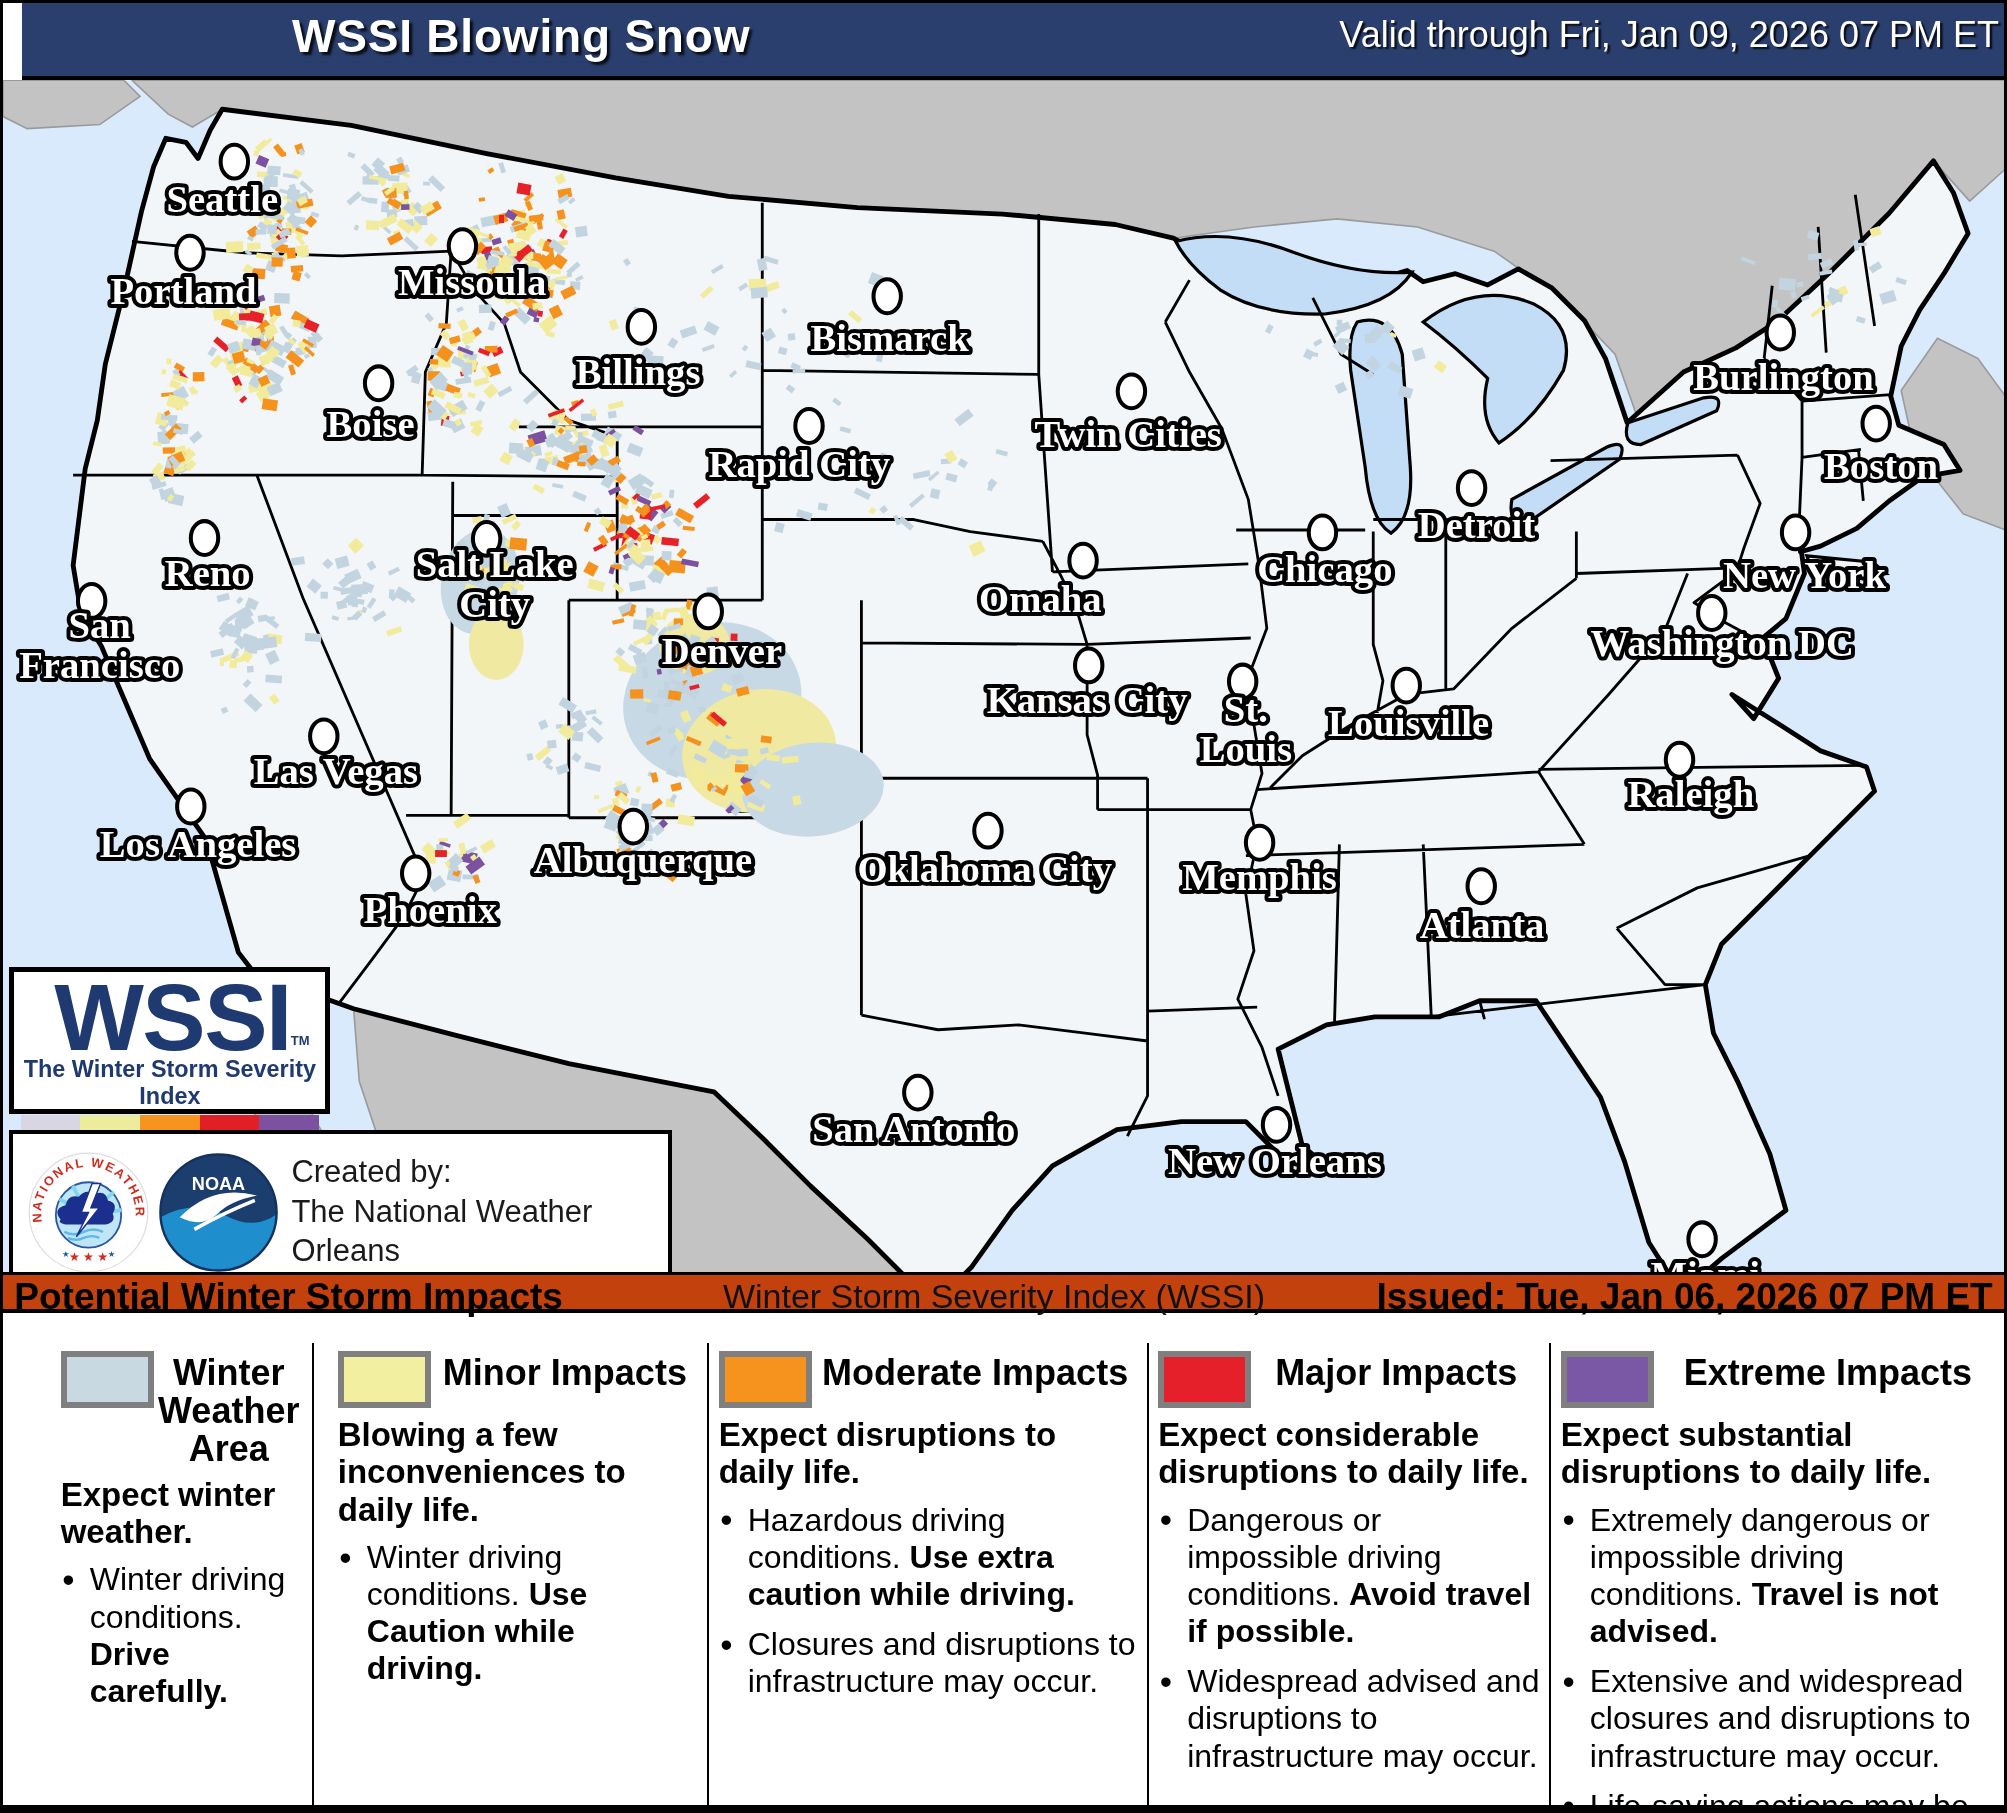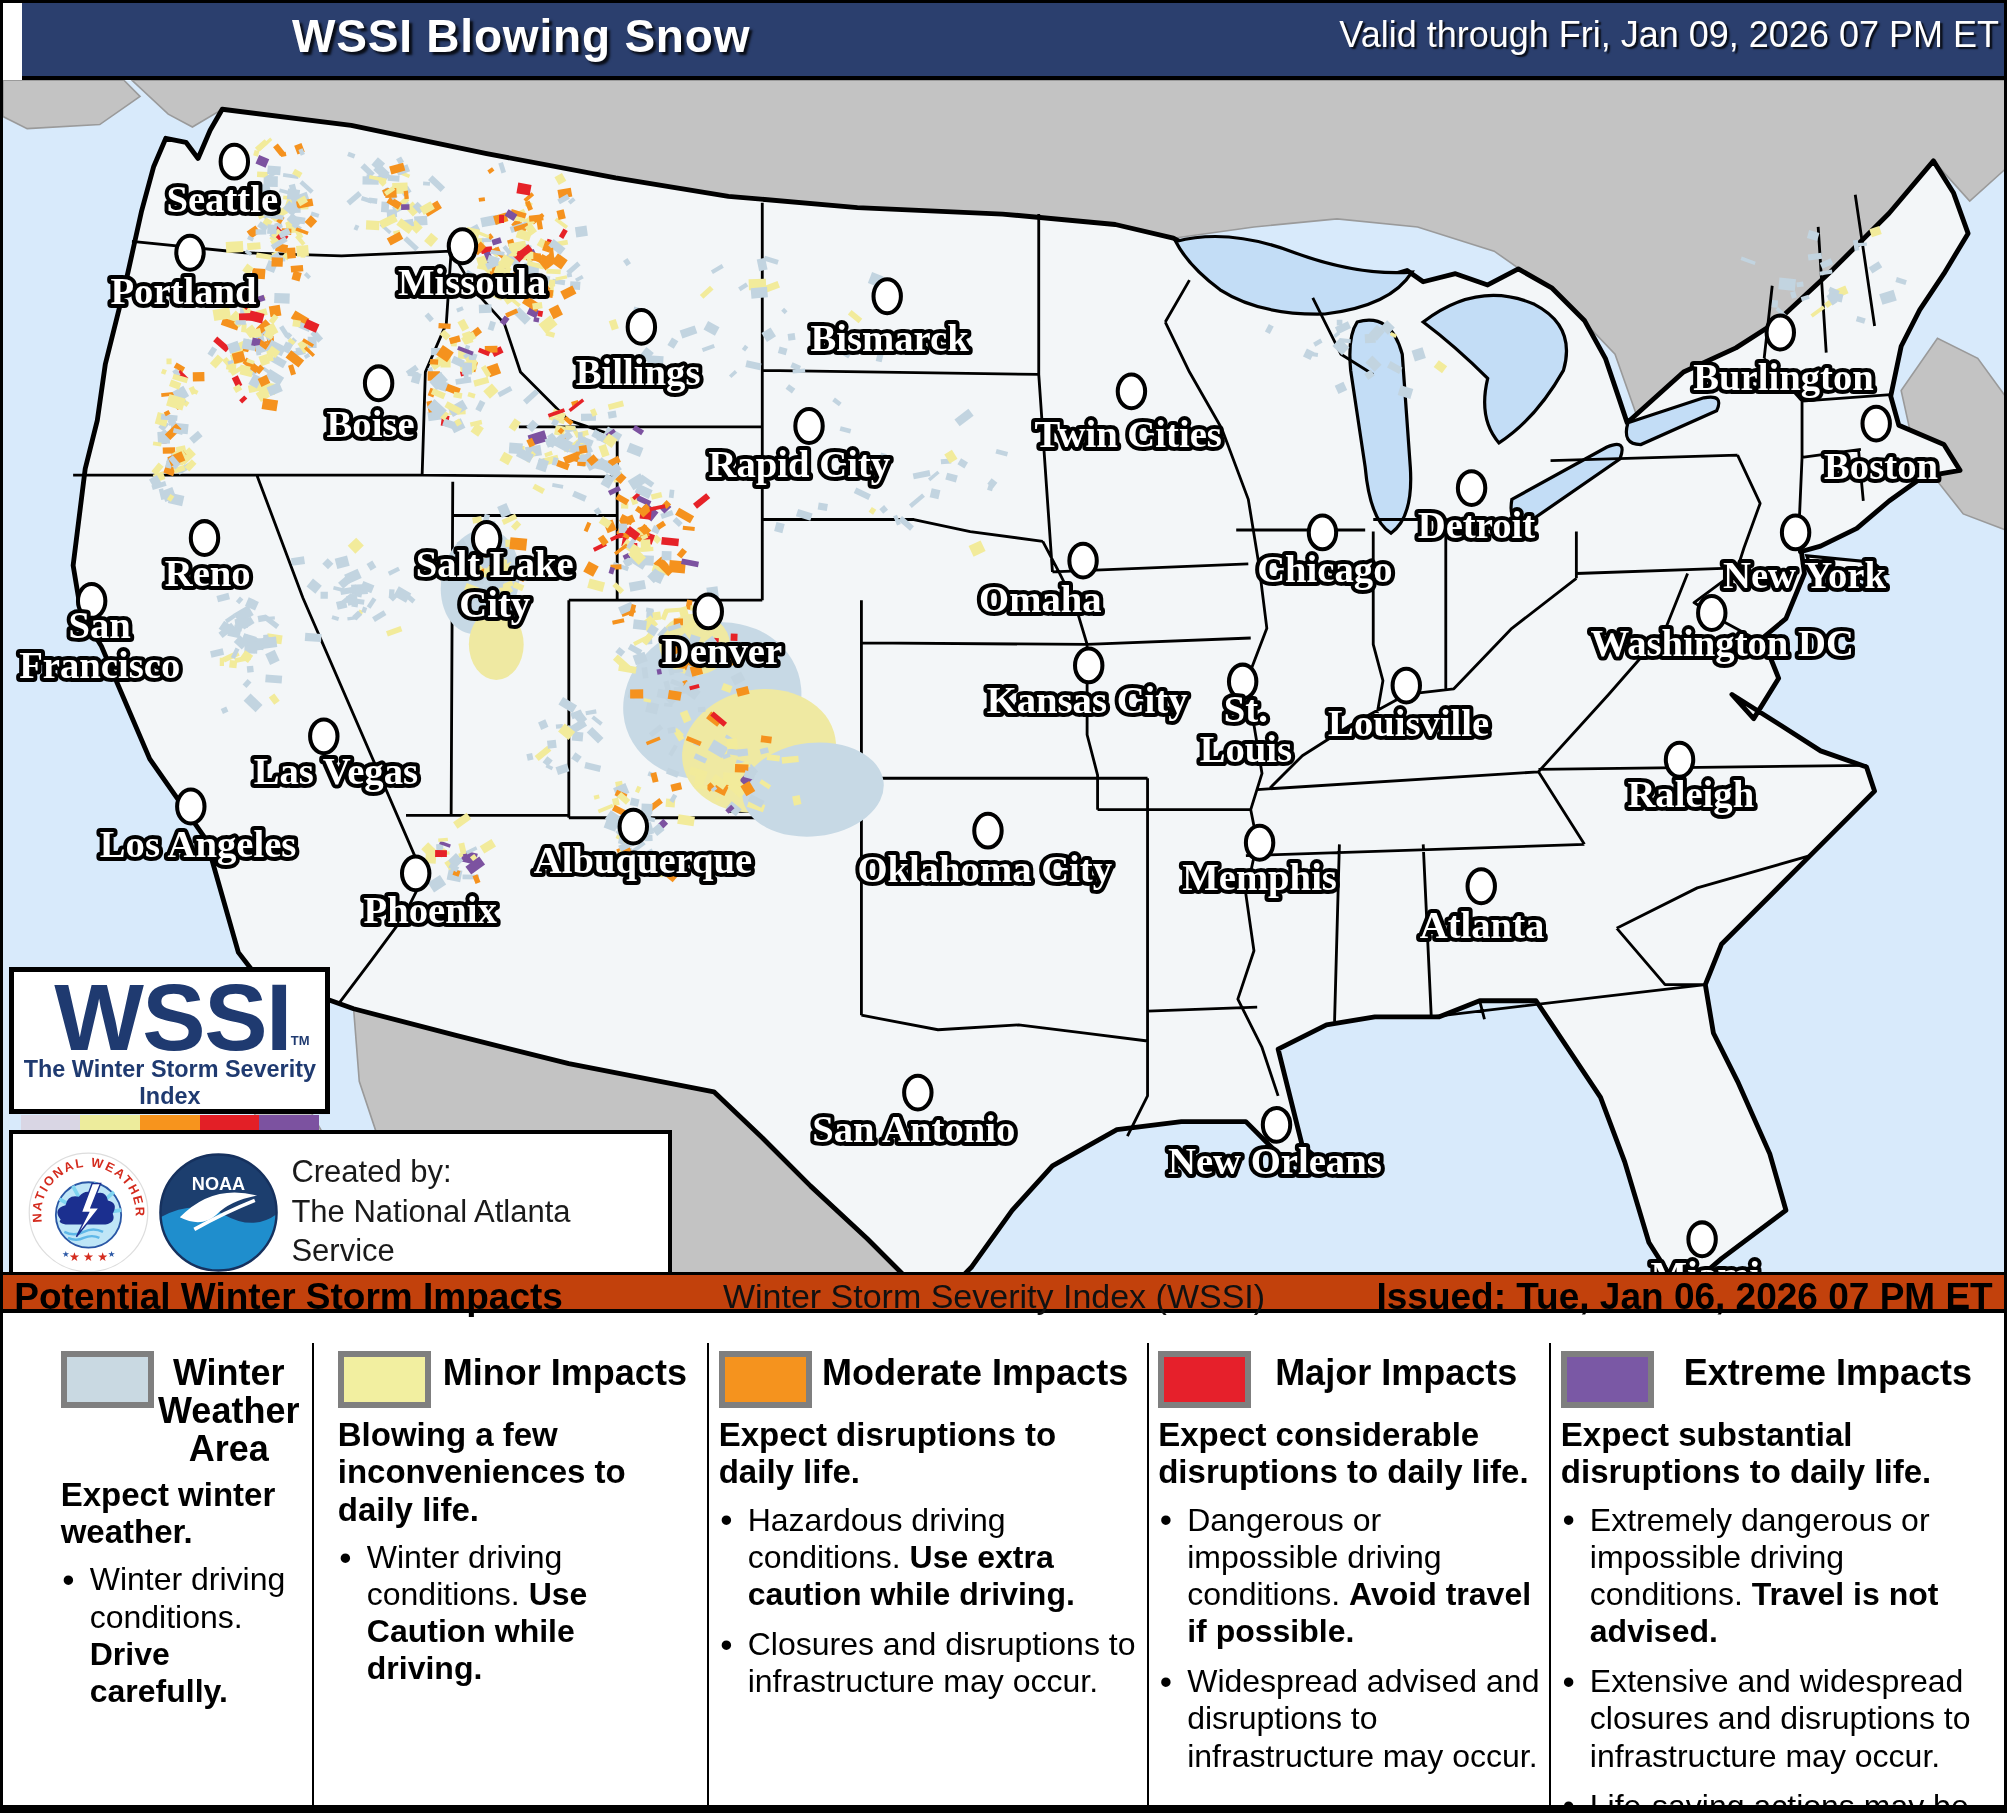"The National Atlanta Service" div { text: Atlanta Service -> Weather Orleans }
